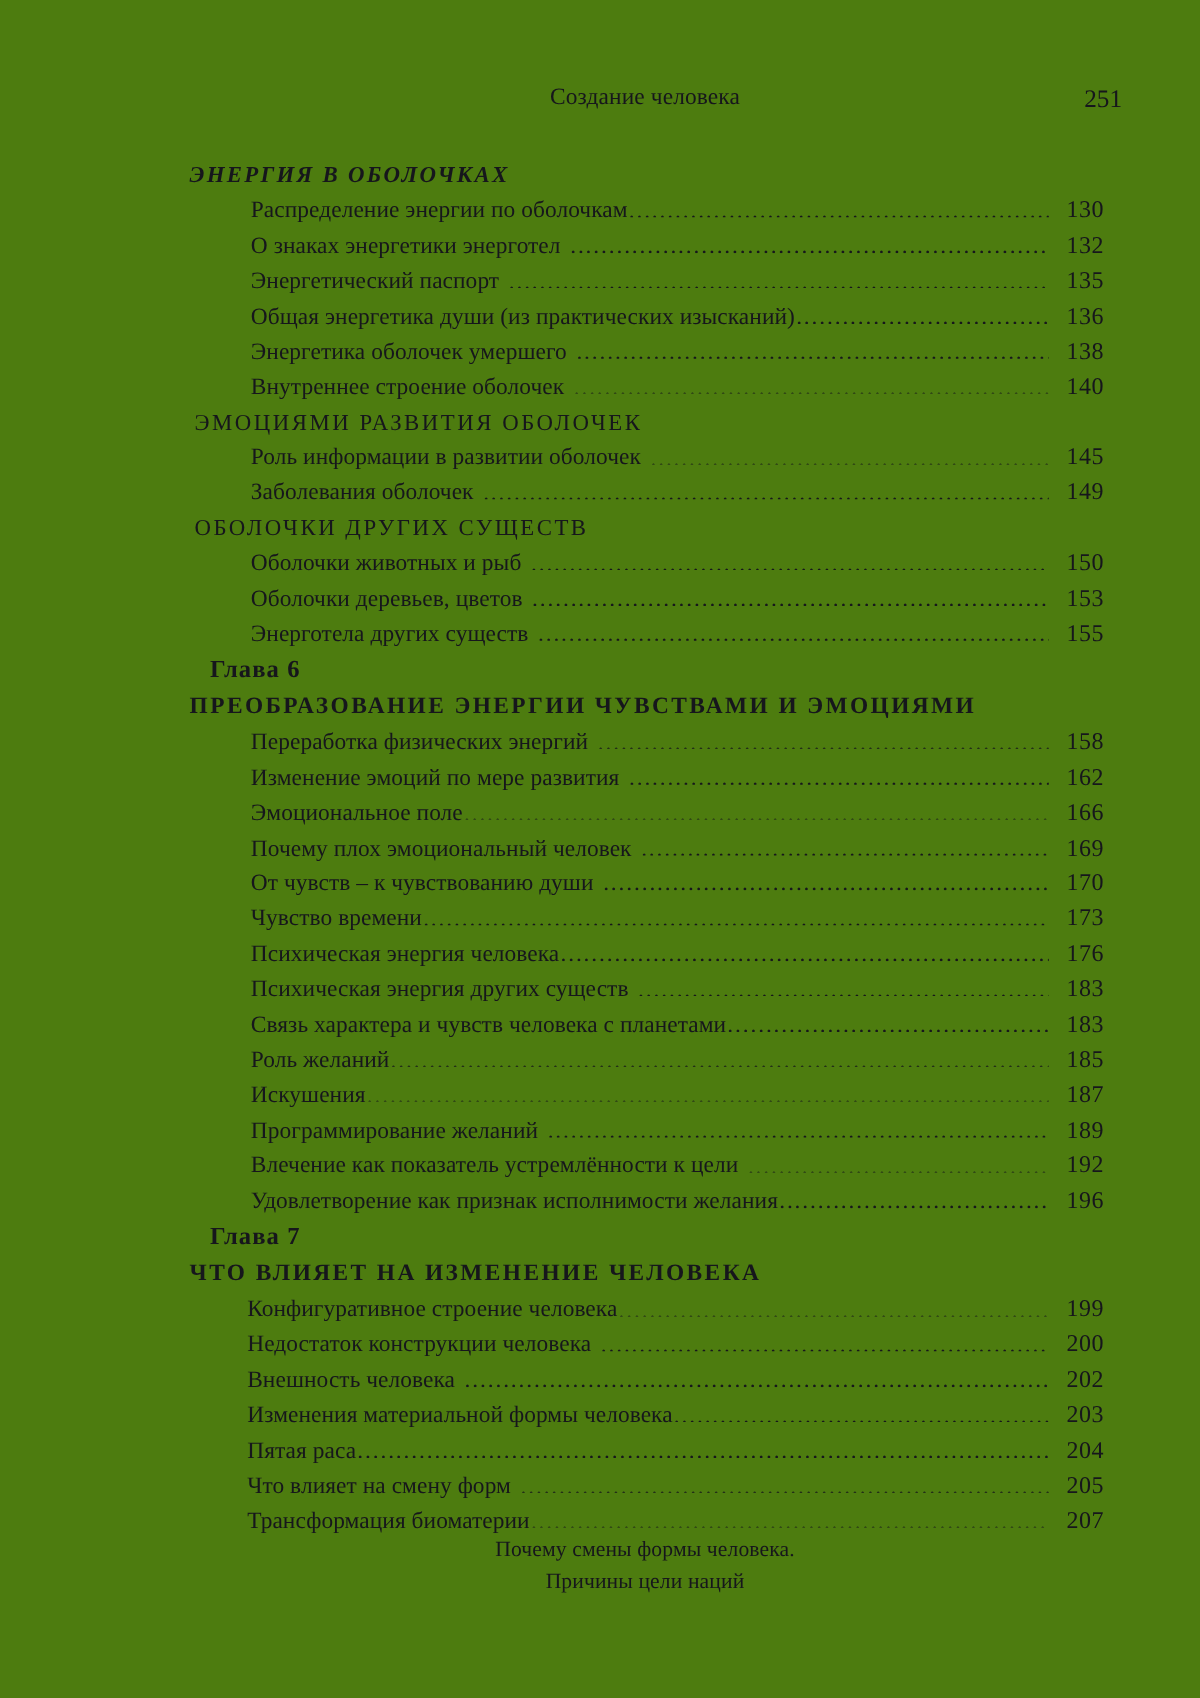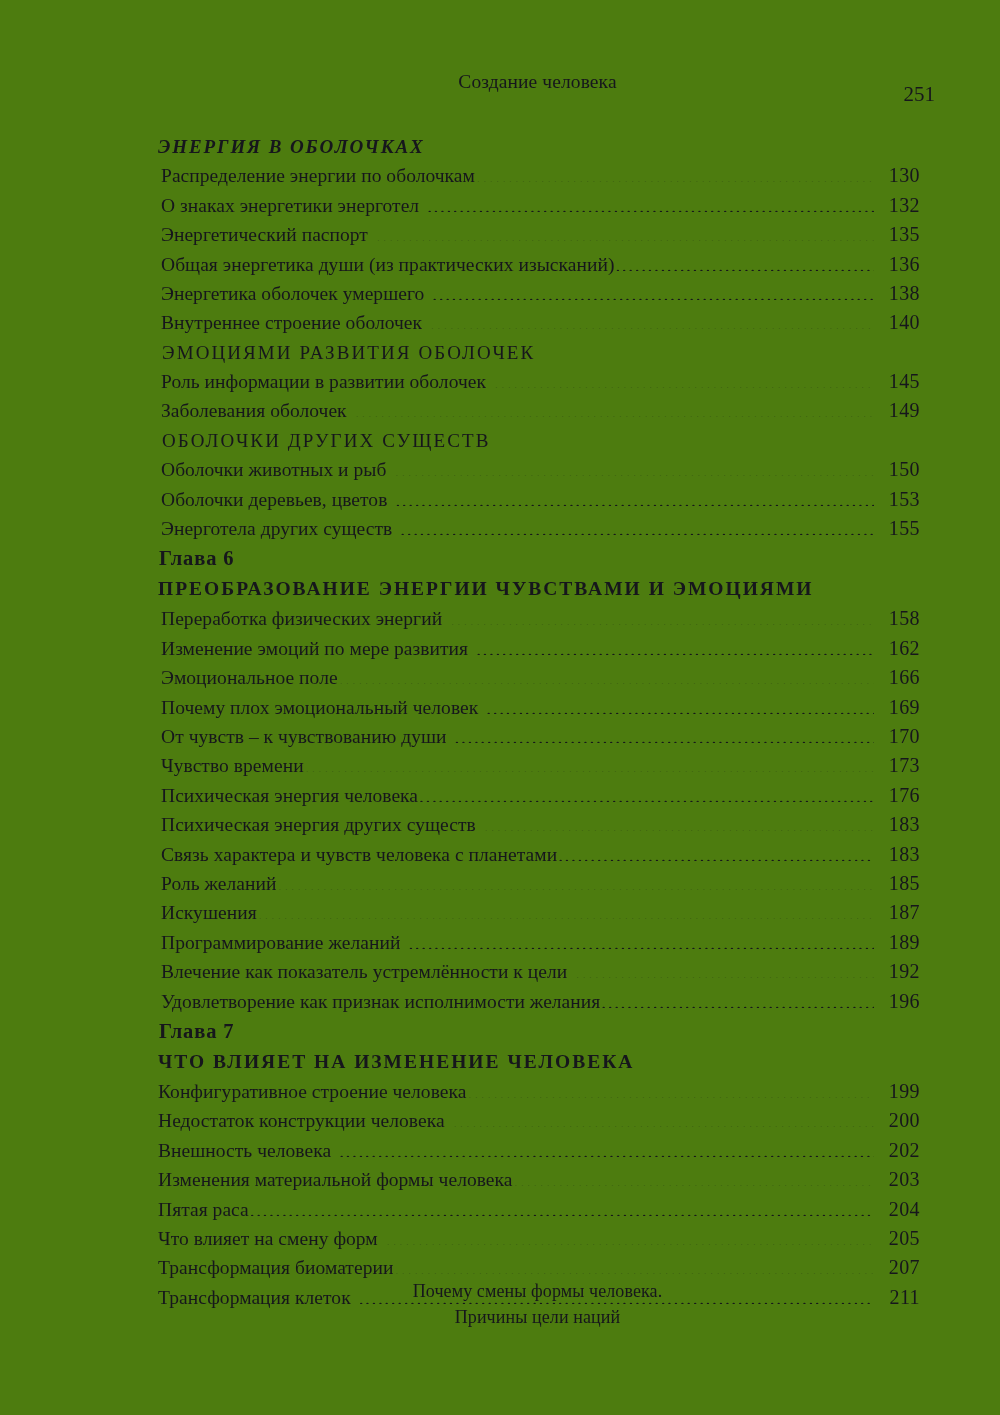"251" .running-head .rh-folio { top: 12px -> 0 }
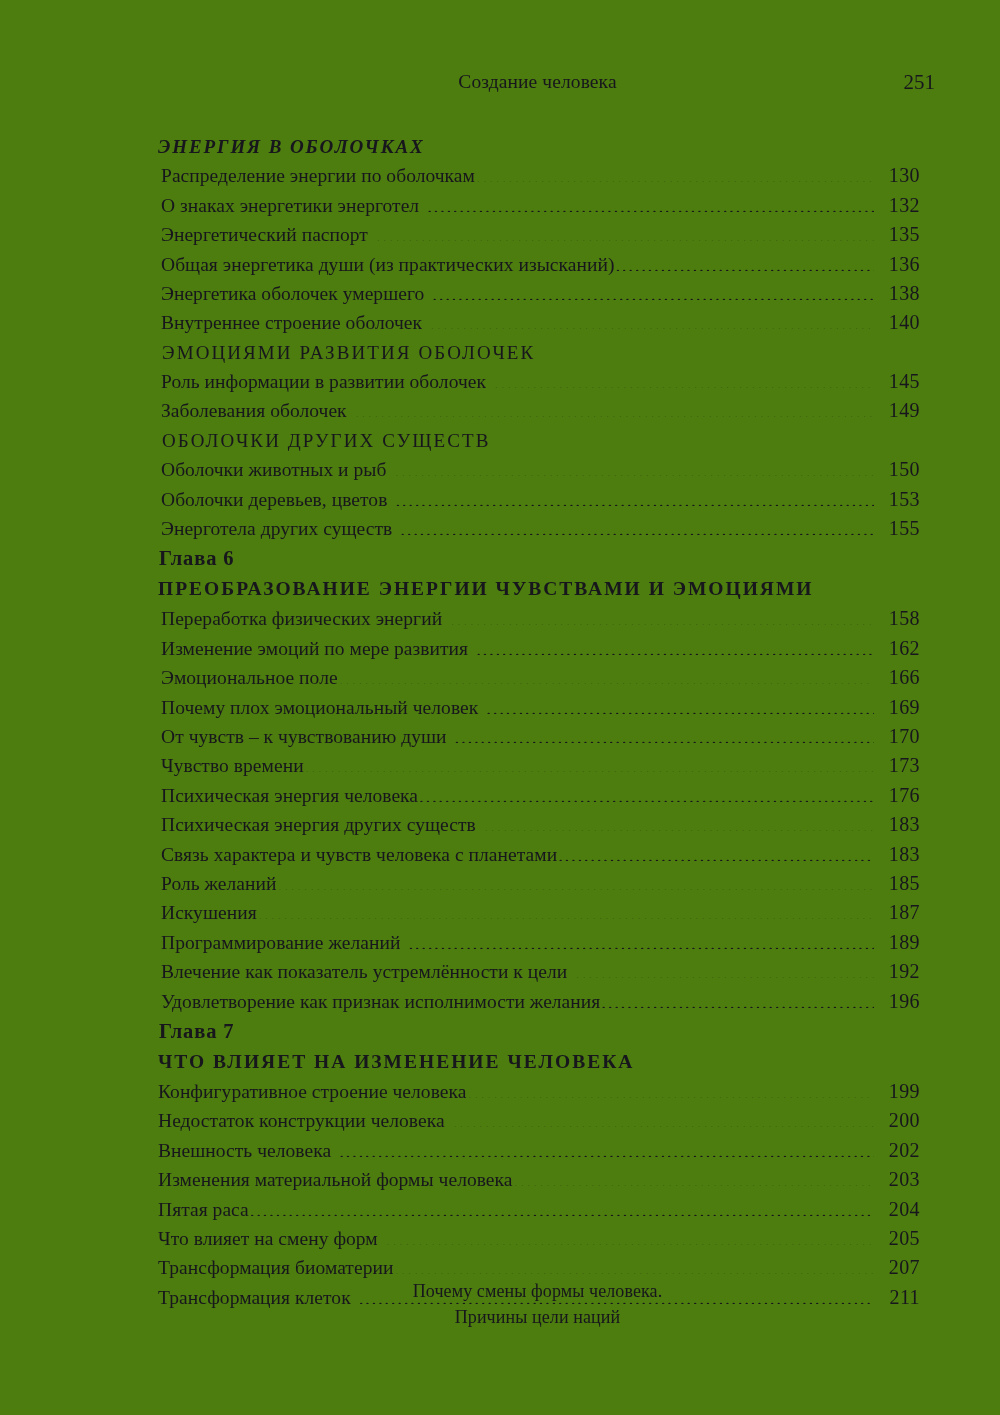"Распределение энергии по оболочкам" .entry { margin-left: none -> 48px }
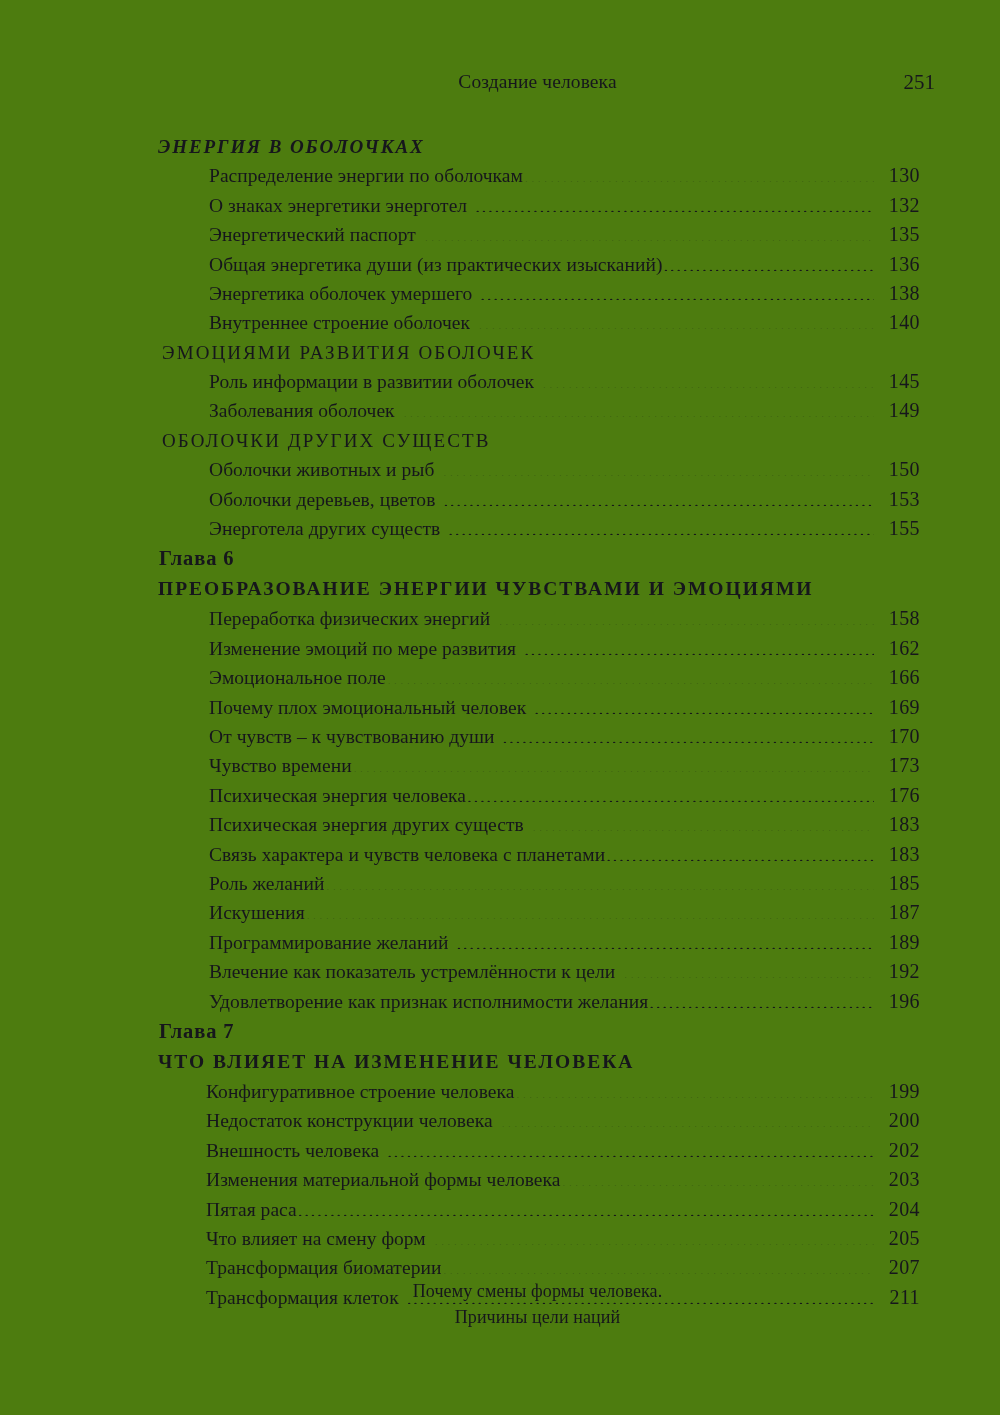"Глава 6" .chap-label { margin-left: none -> 16px }
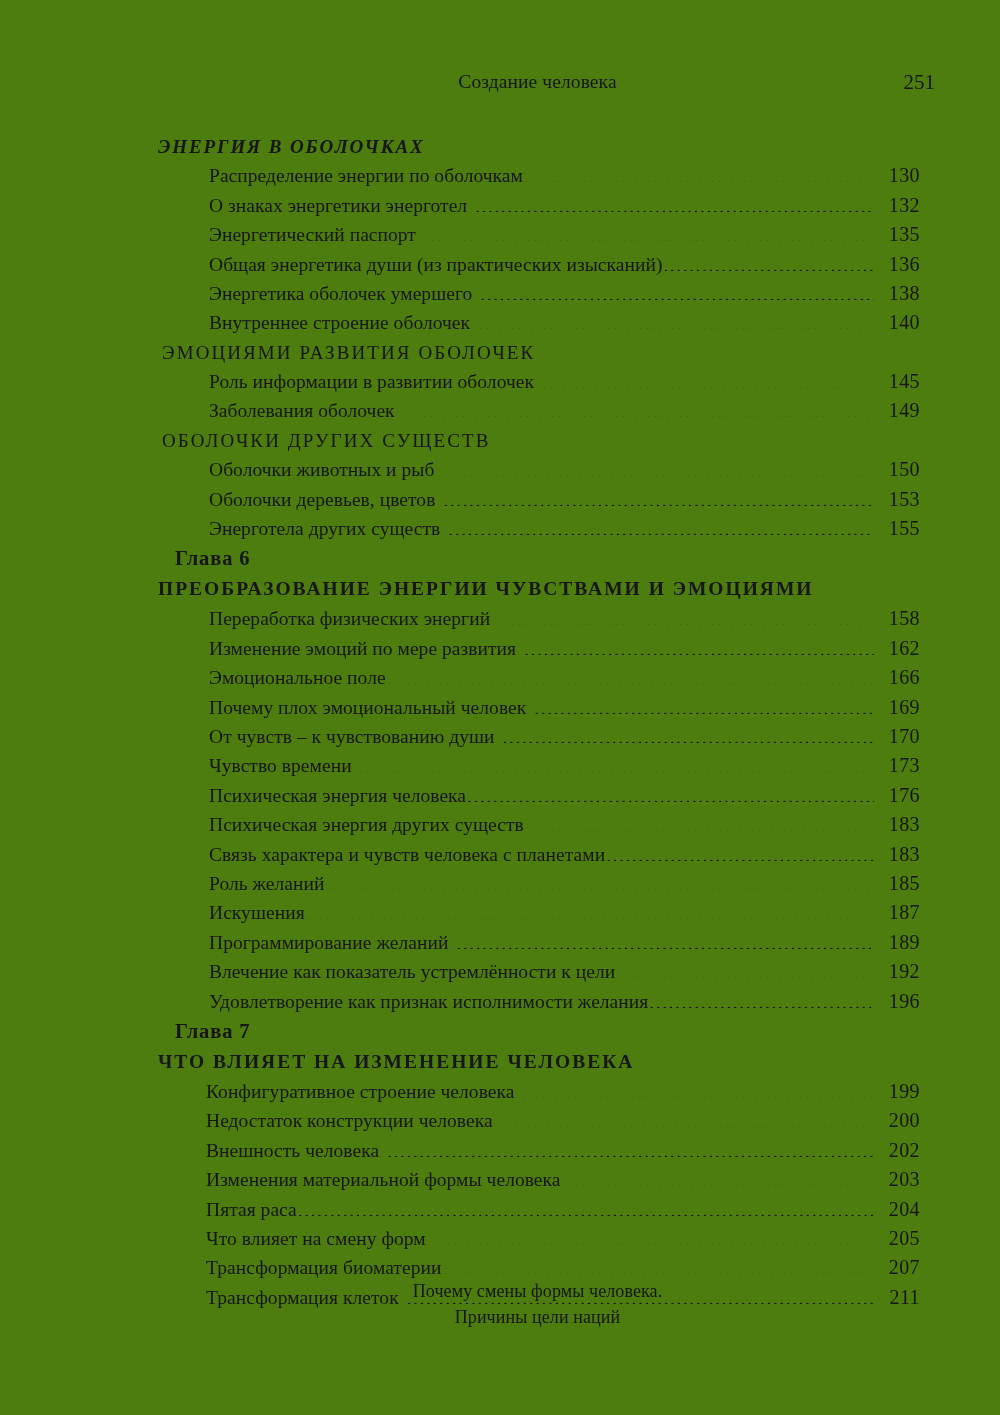"Трансформация клеток" div.entry { html: <div> <span>Трансформация клеток</span> <span></span> <span>211</span> </div> -> none }
